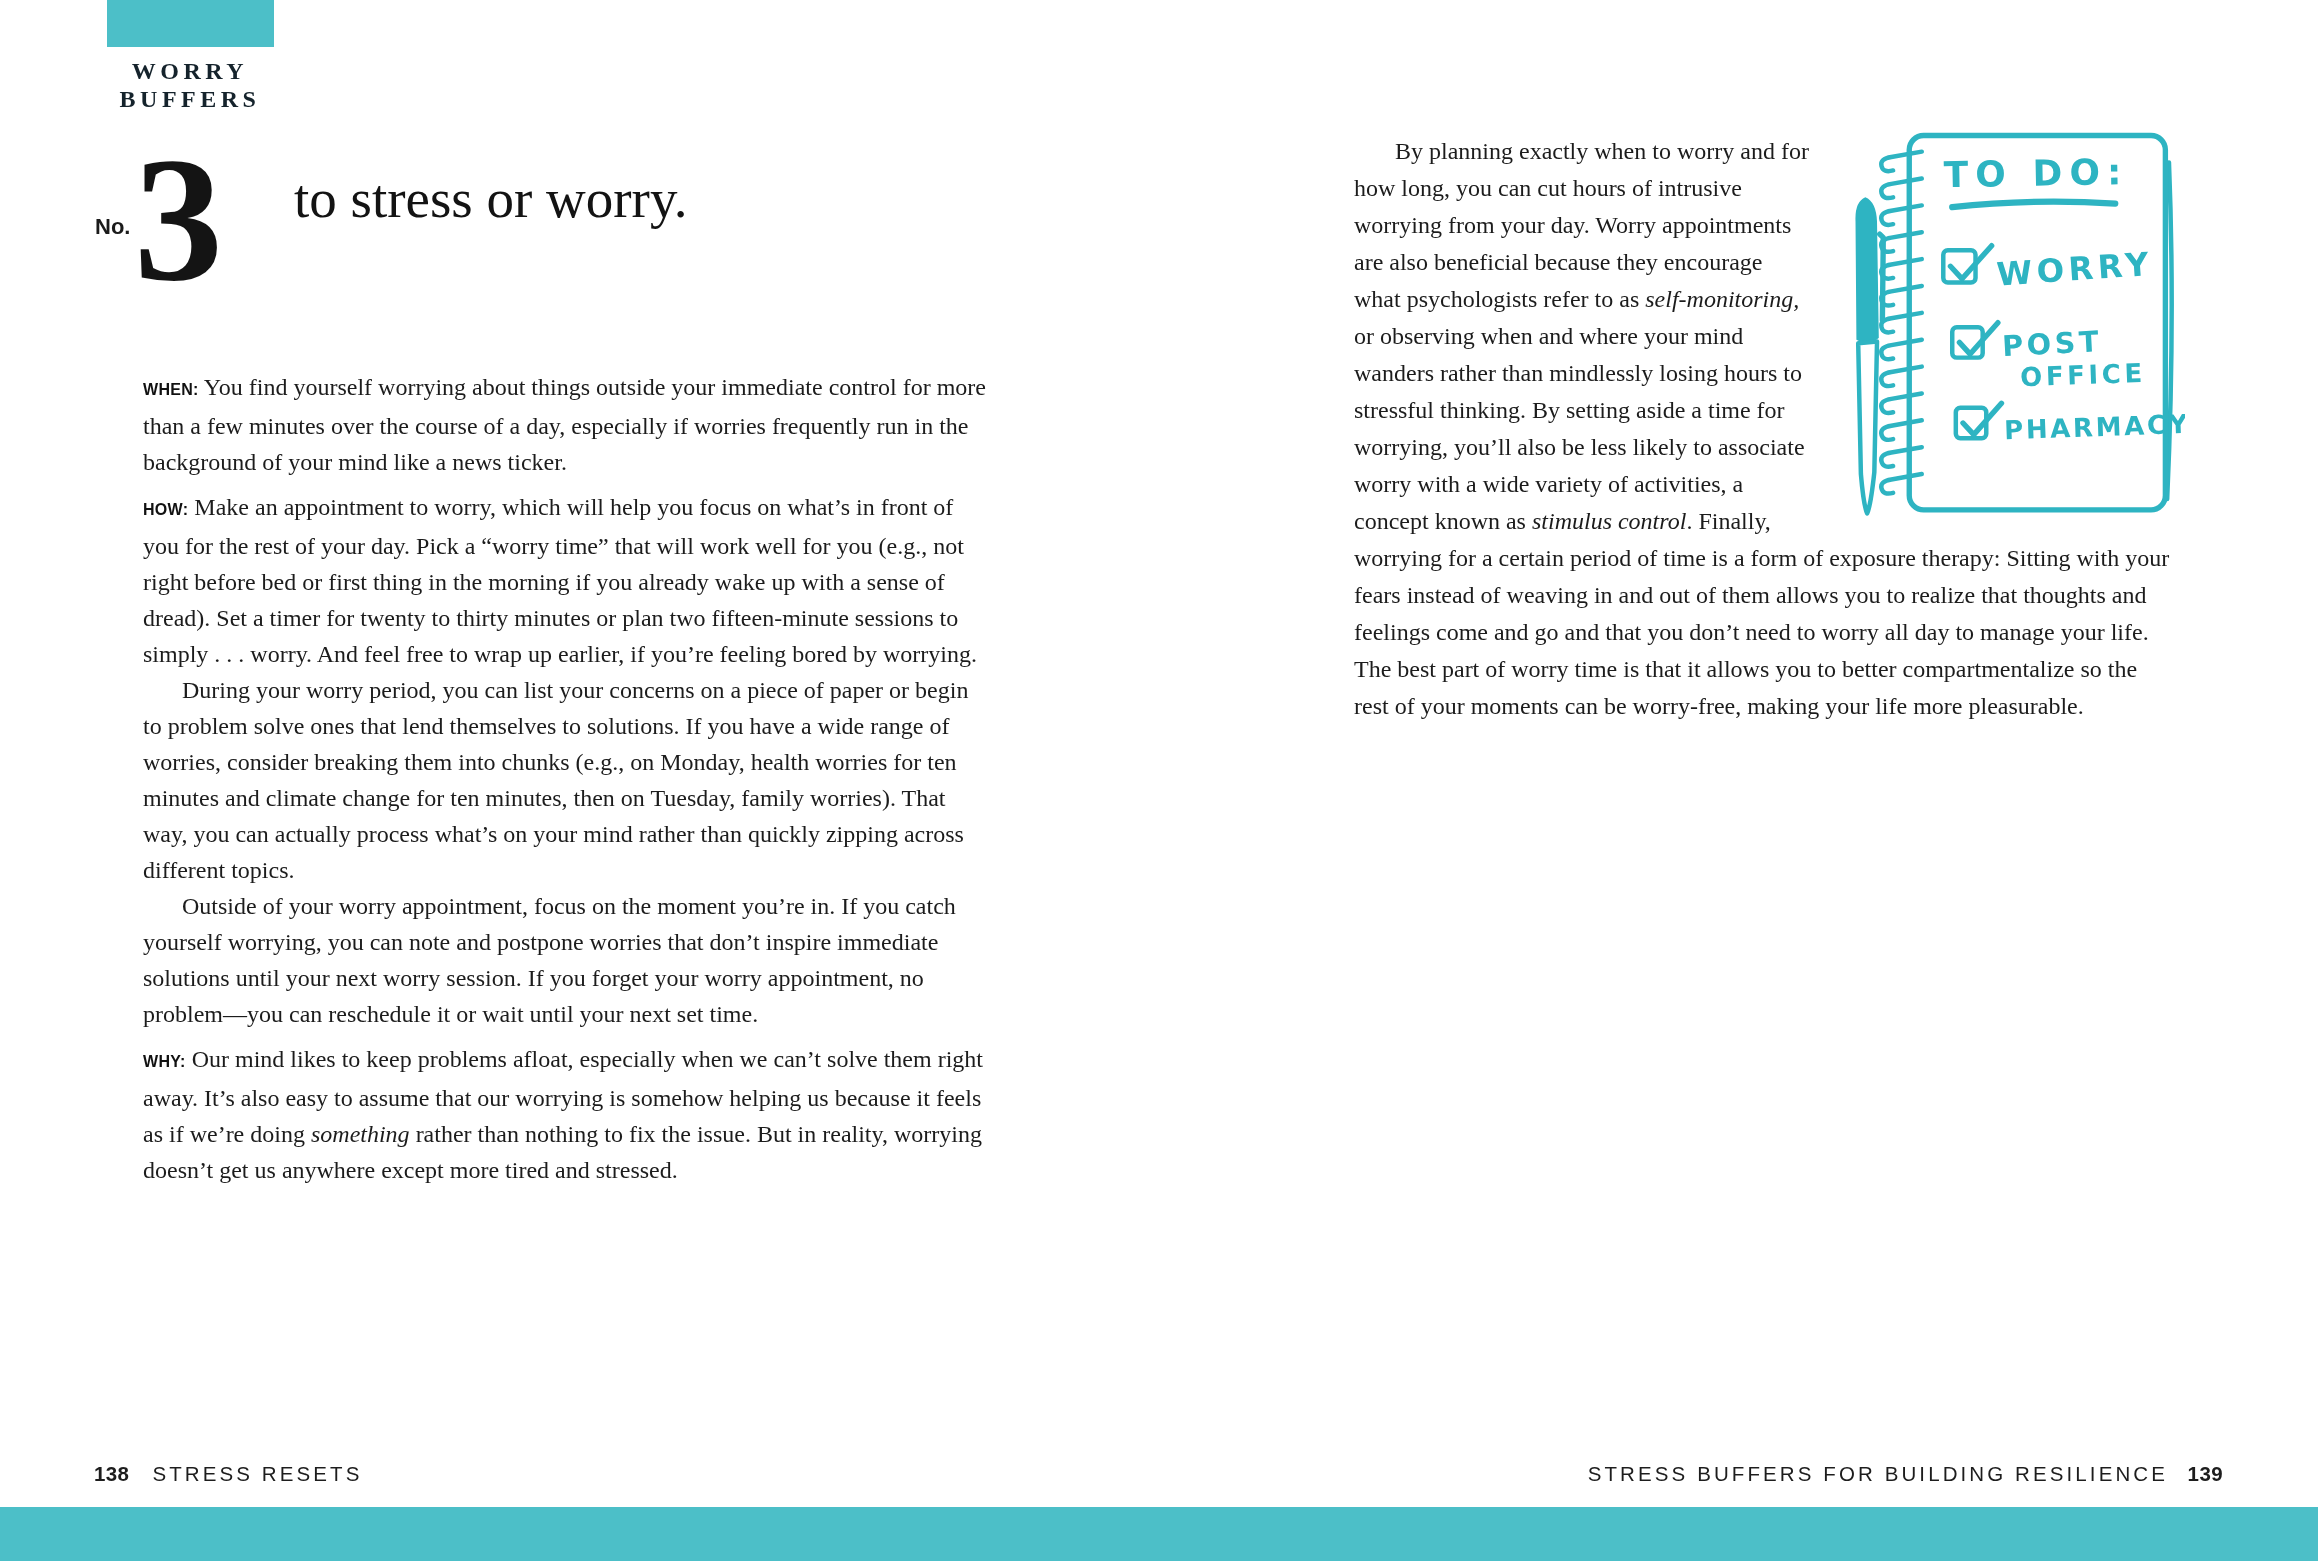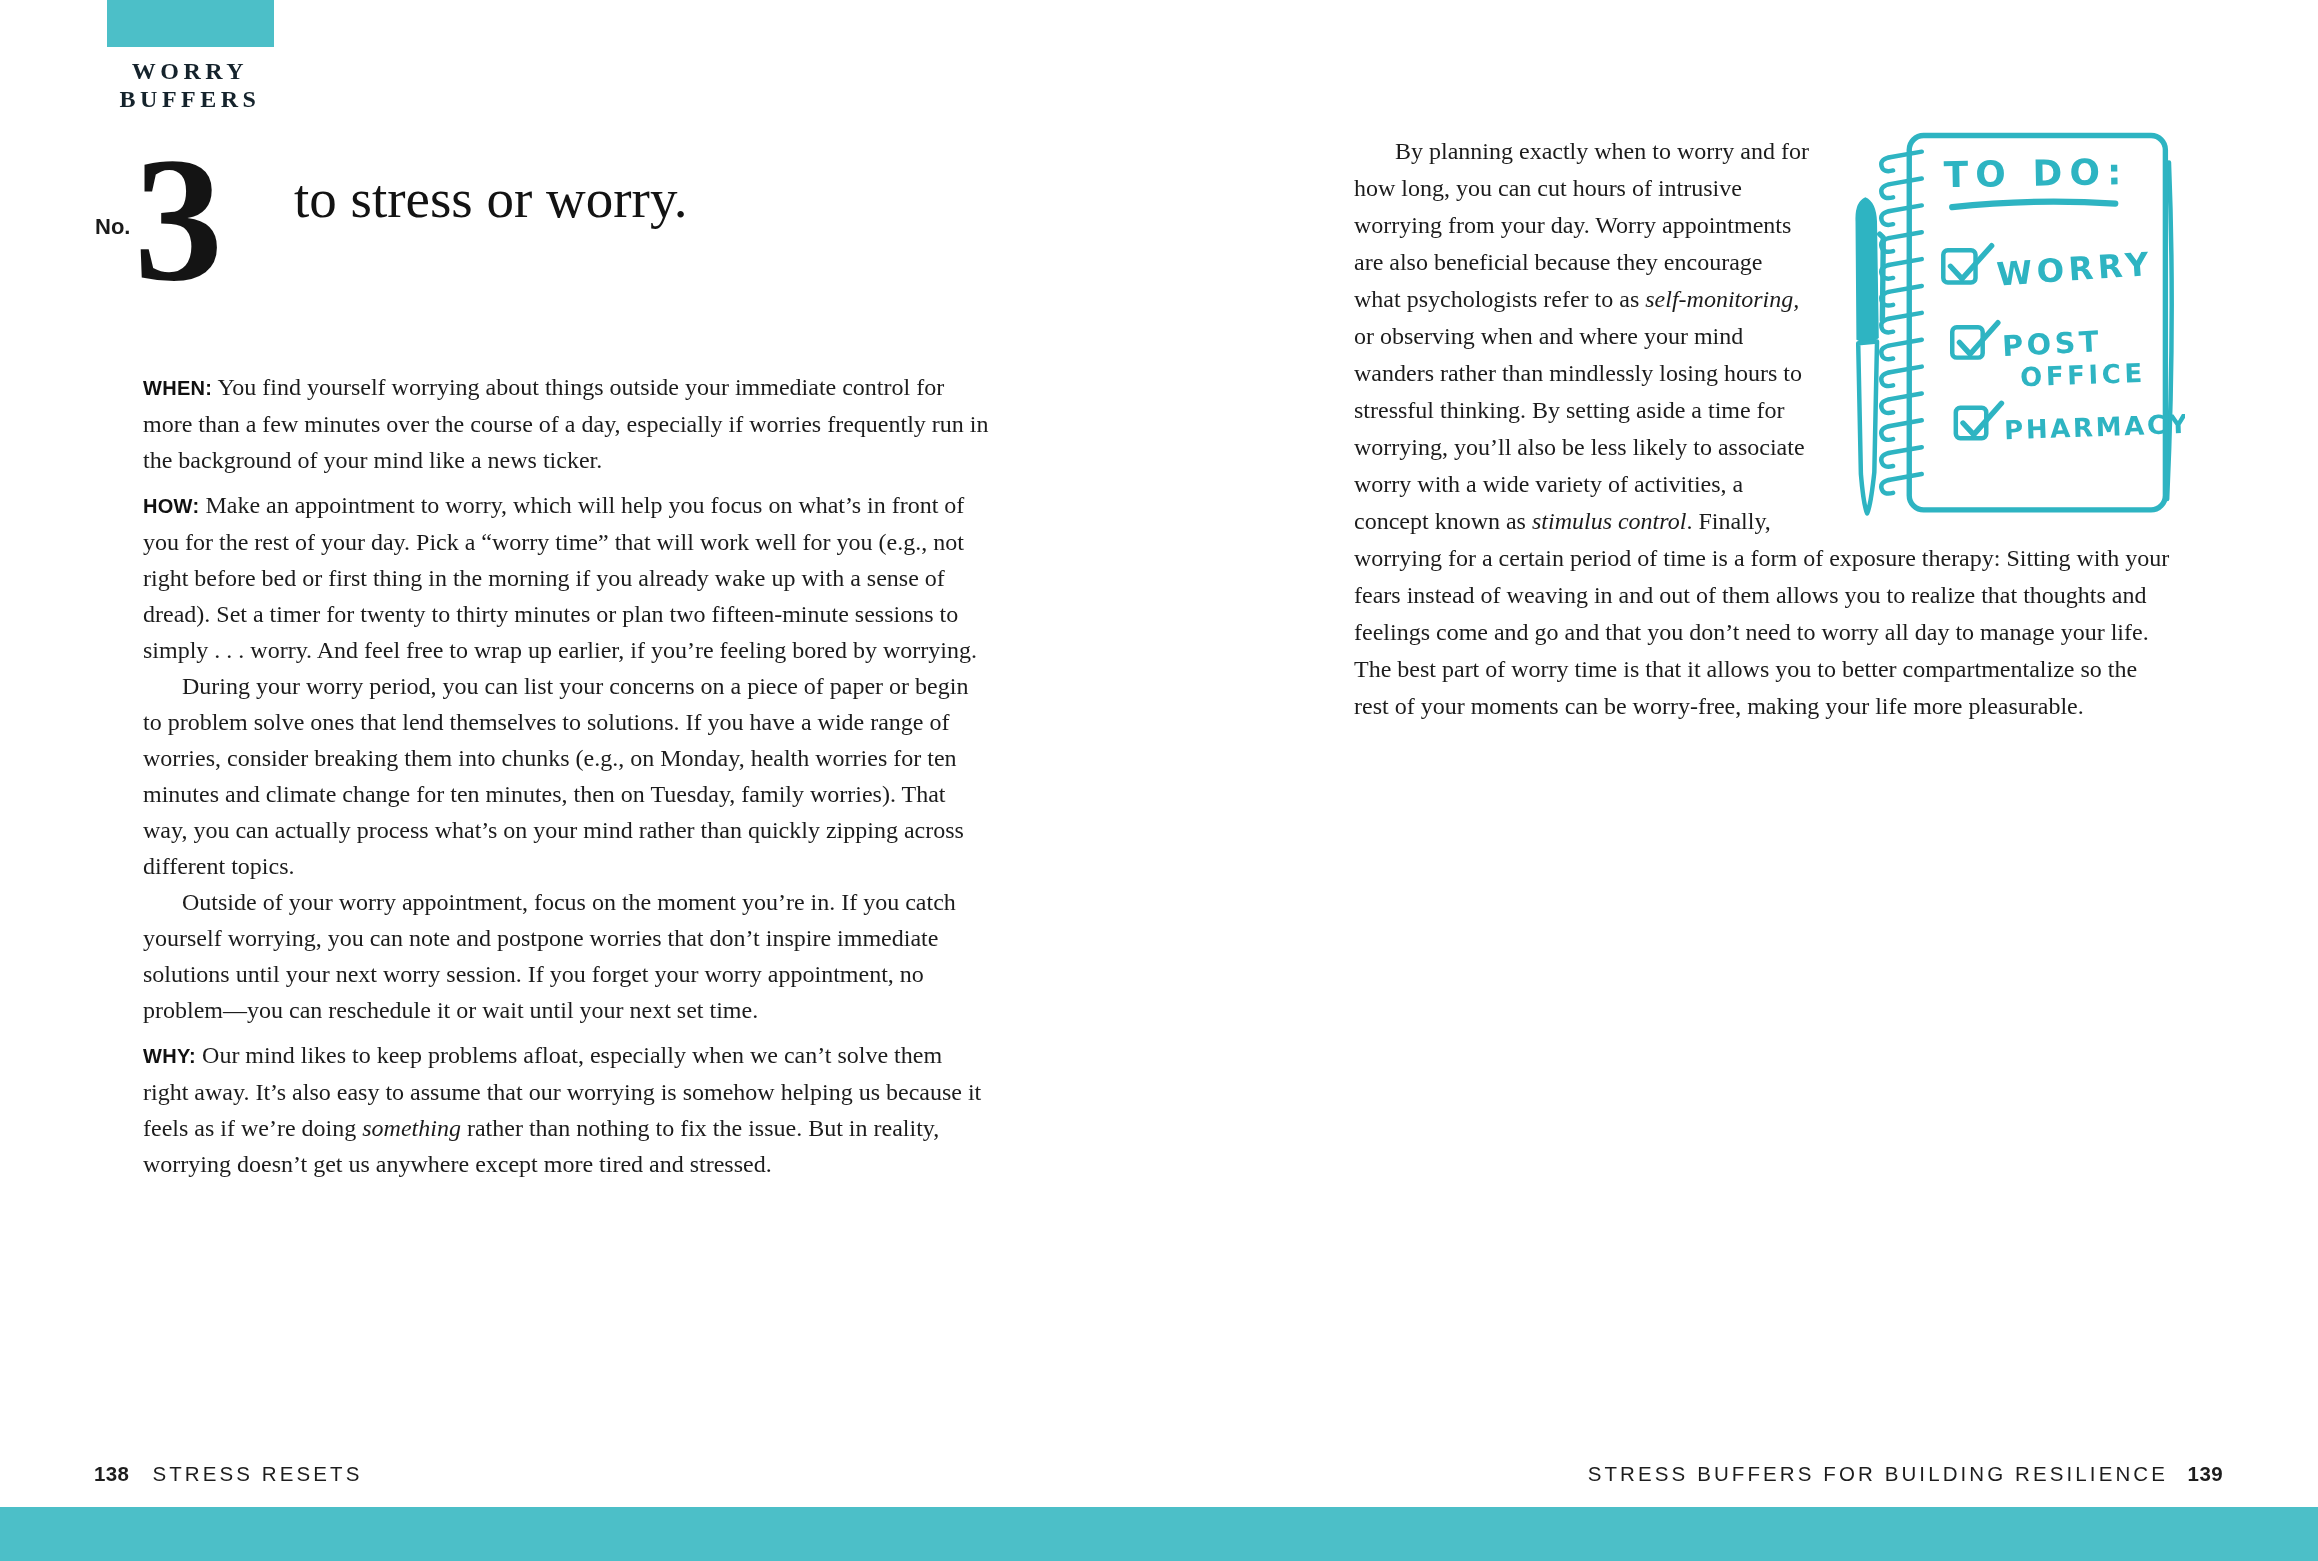"WHEN:" .slabel { font-size: 20px -> 16px }
